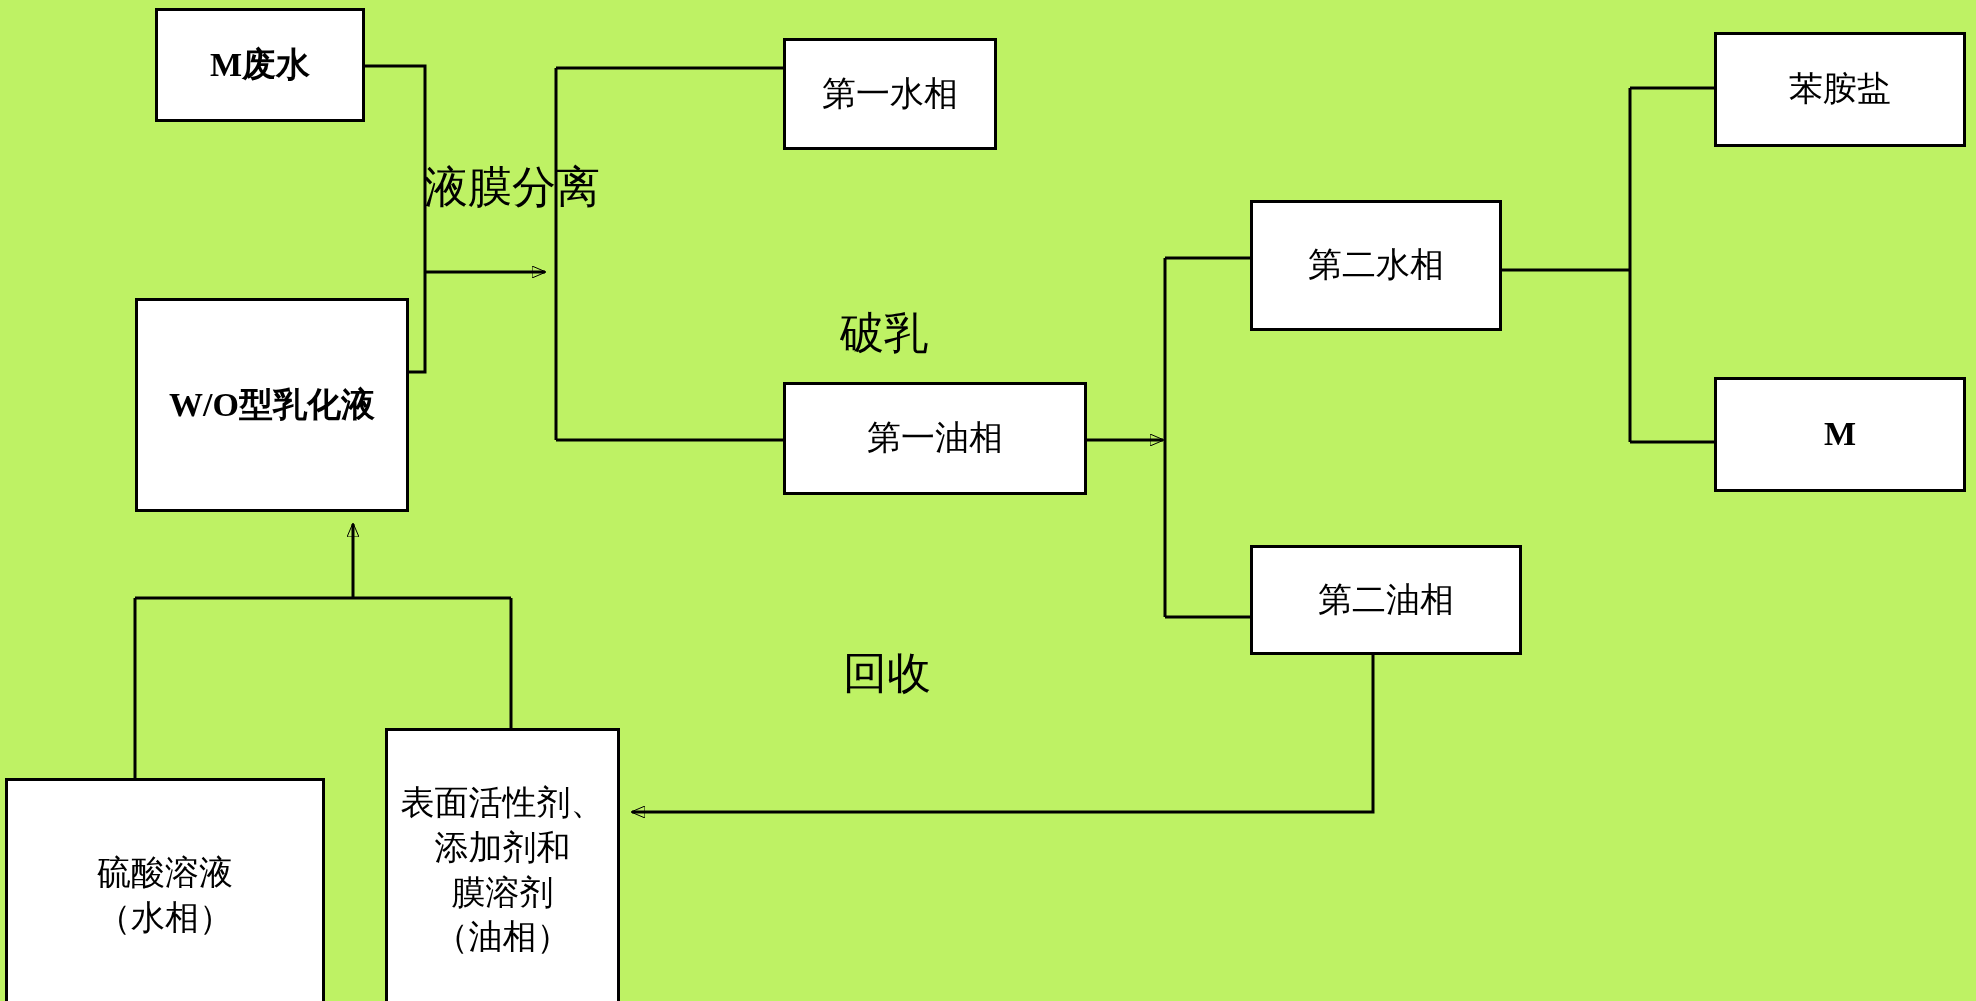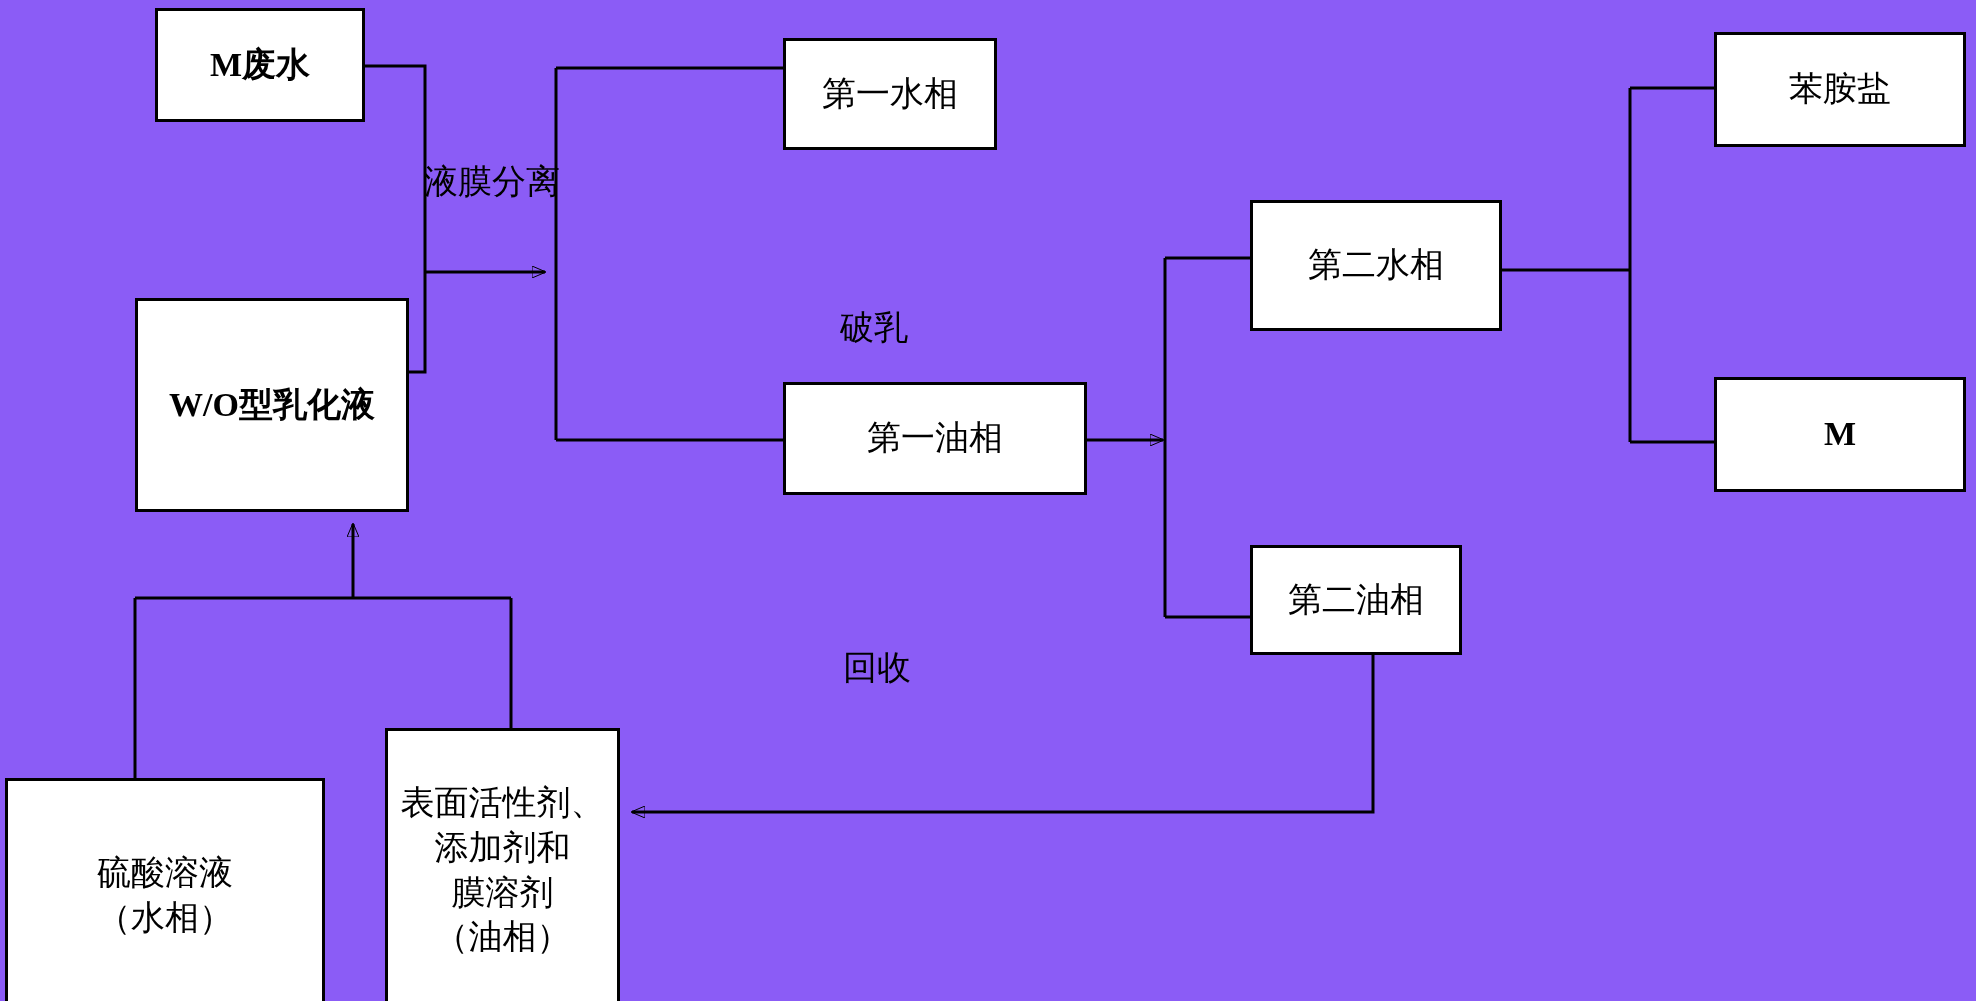"M废水" #canvas { background: #8b5cf6 -> #bef264 }
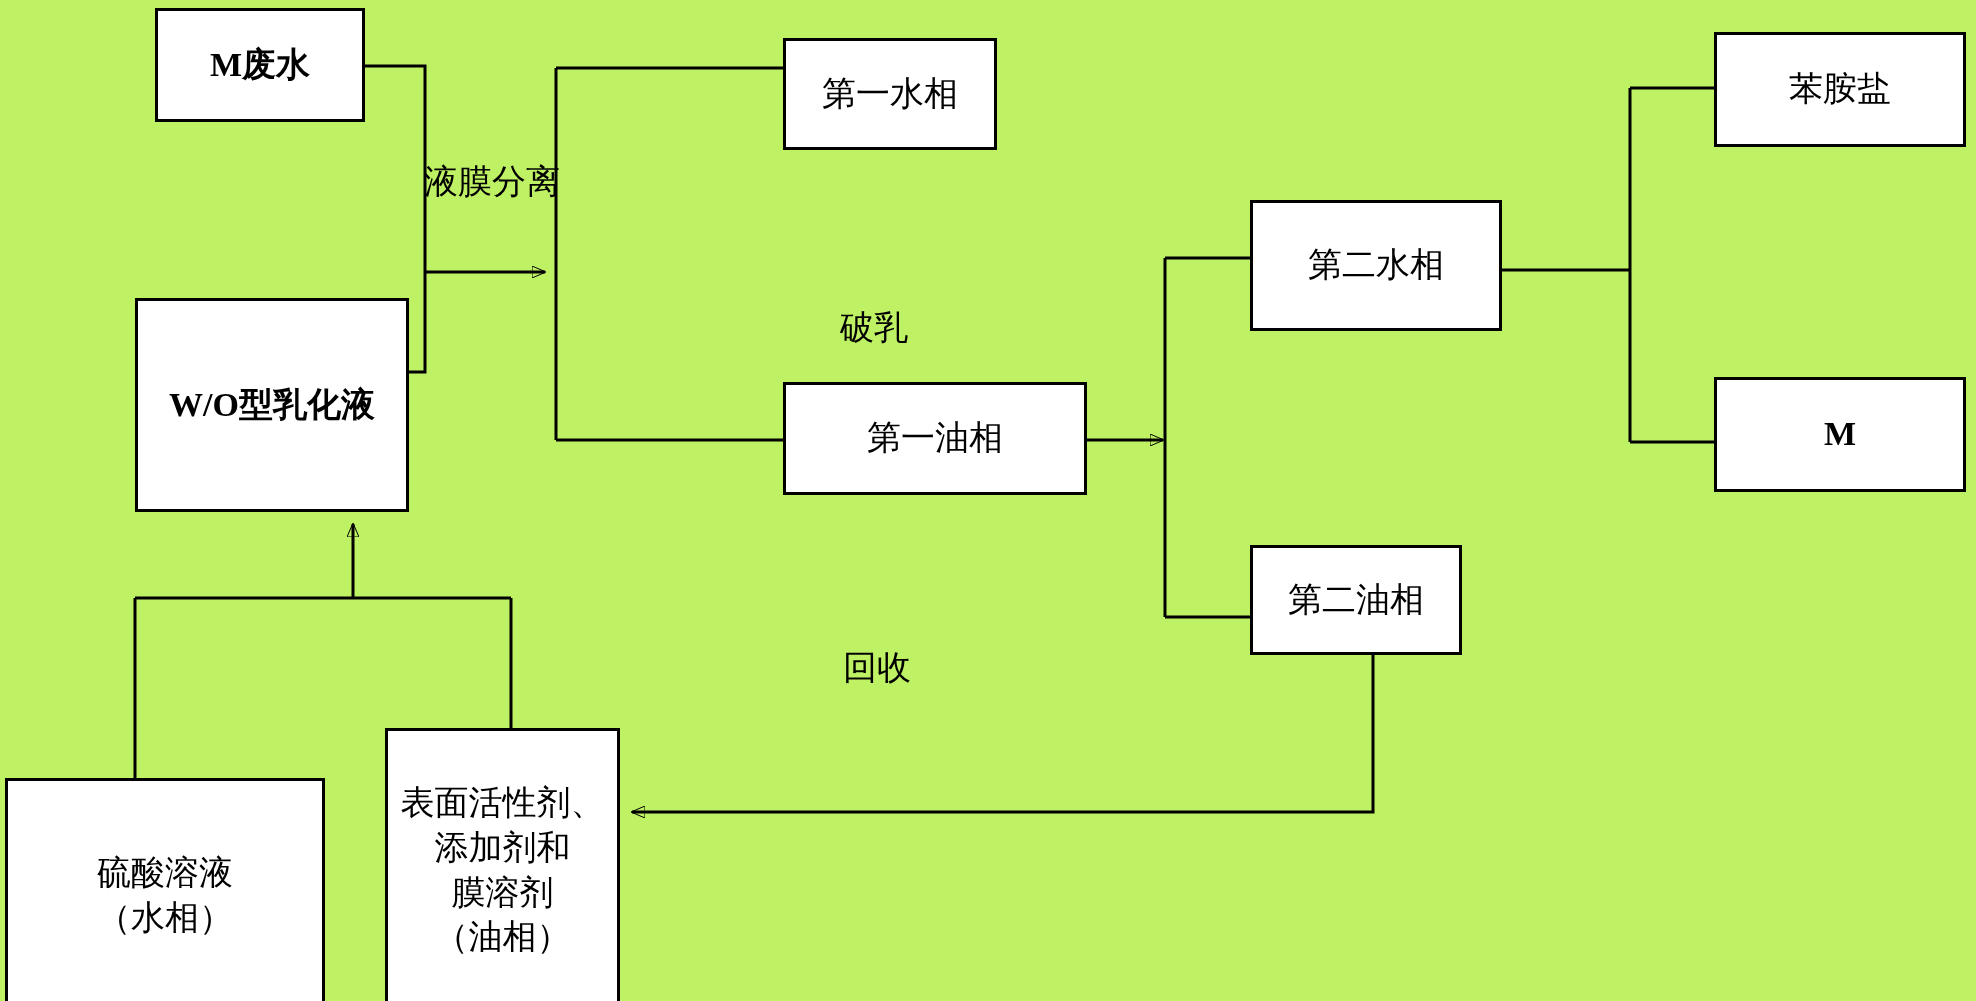"液膜分离" .lbl { font-size: 34px -> 44px }
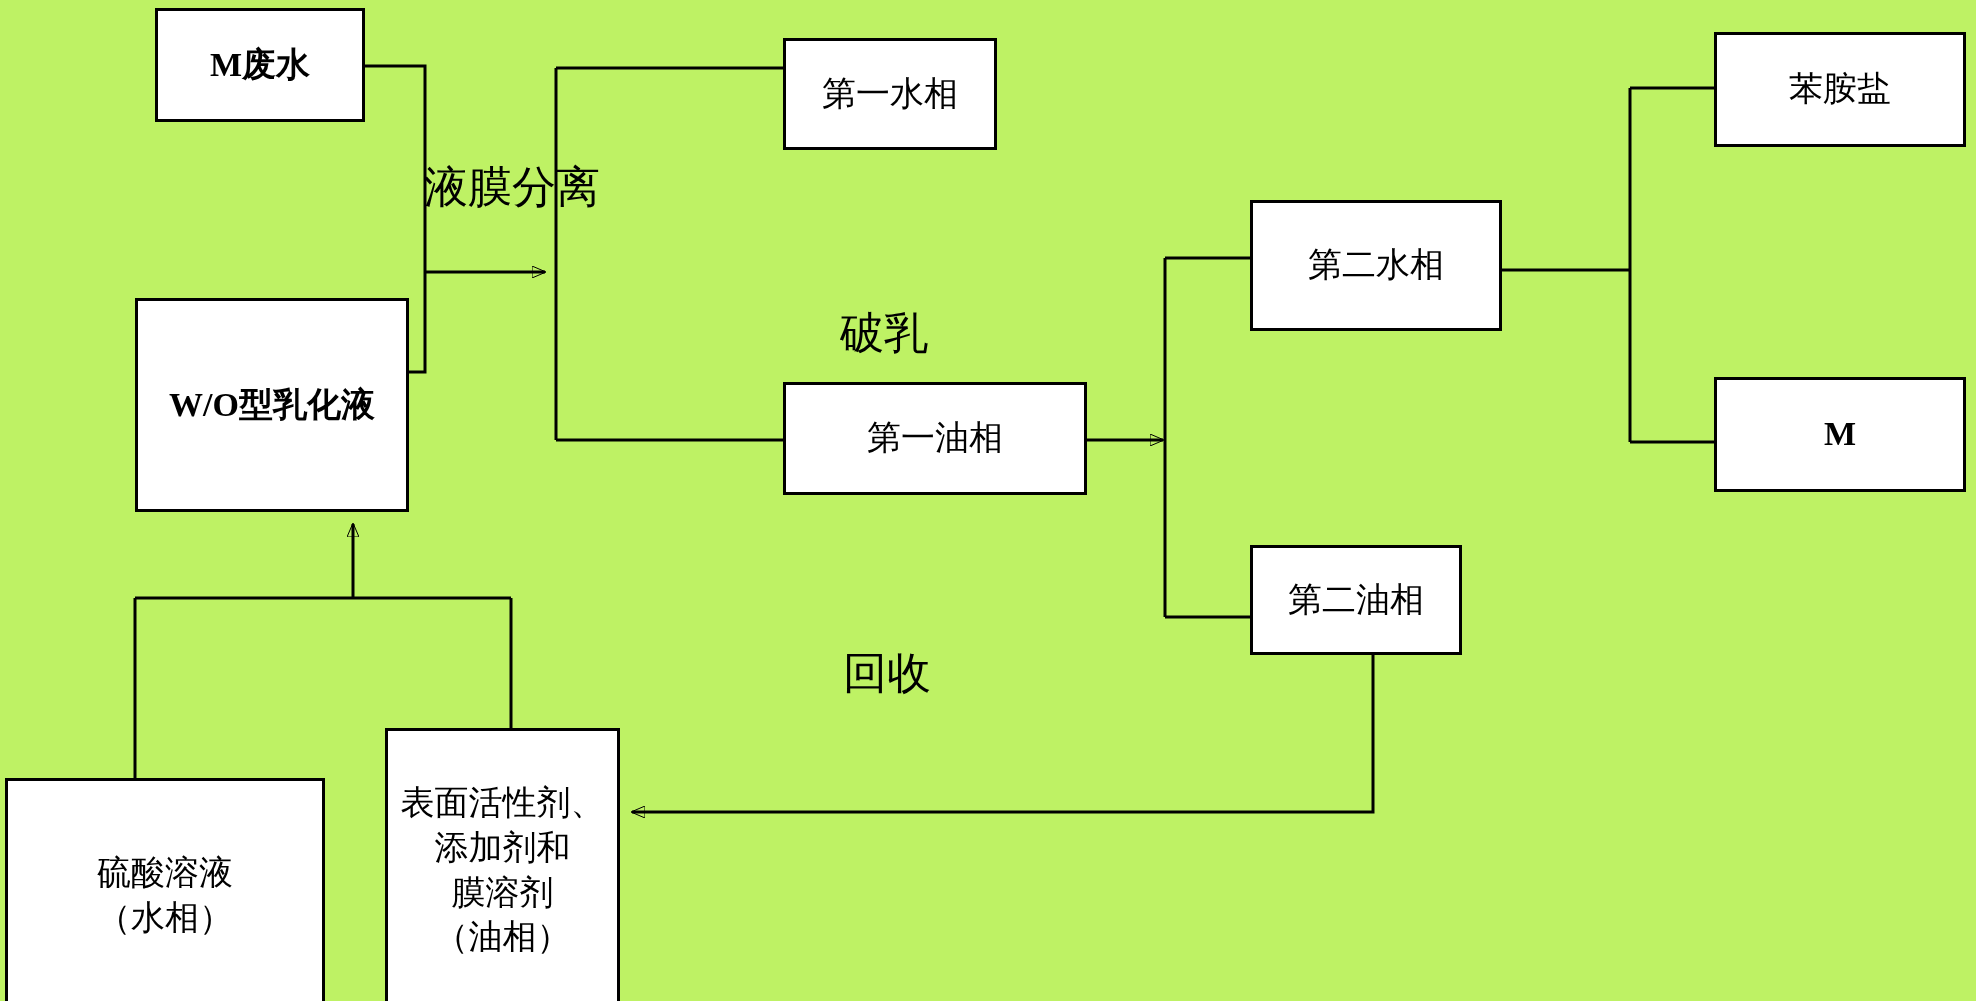"第二油相" div.box { width: 212px -> 272px }
